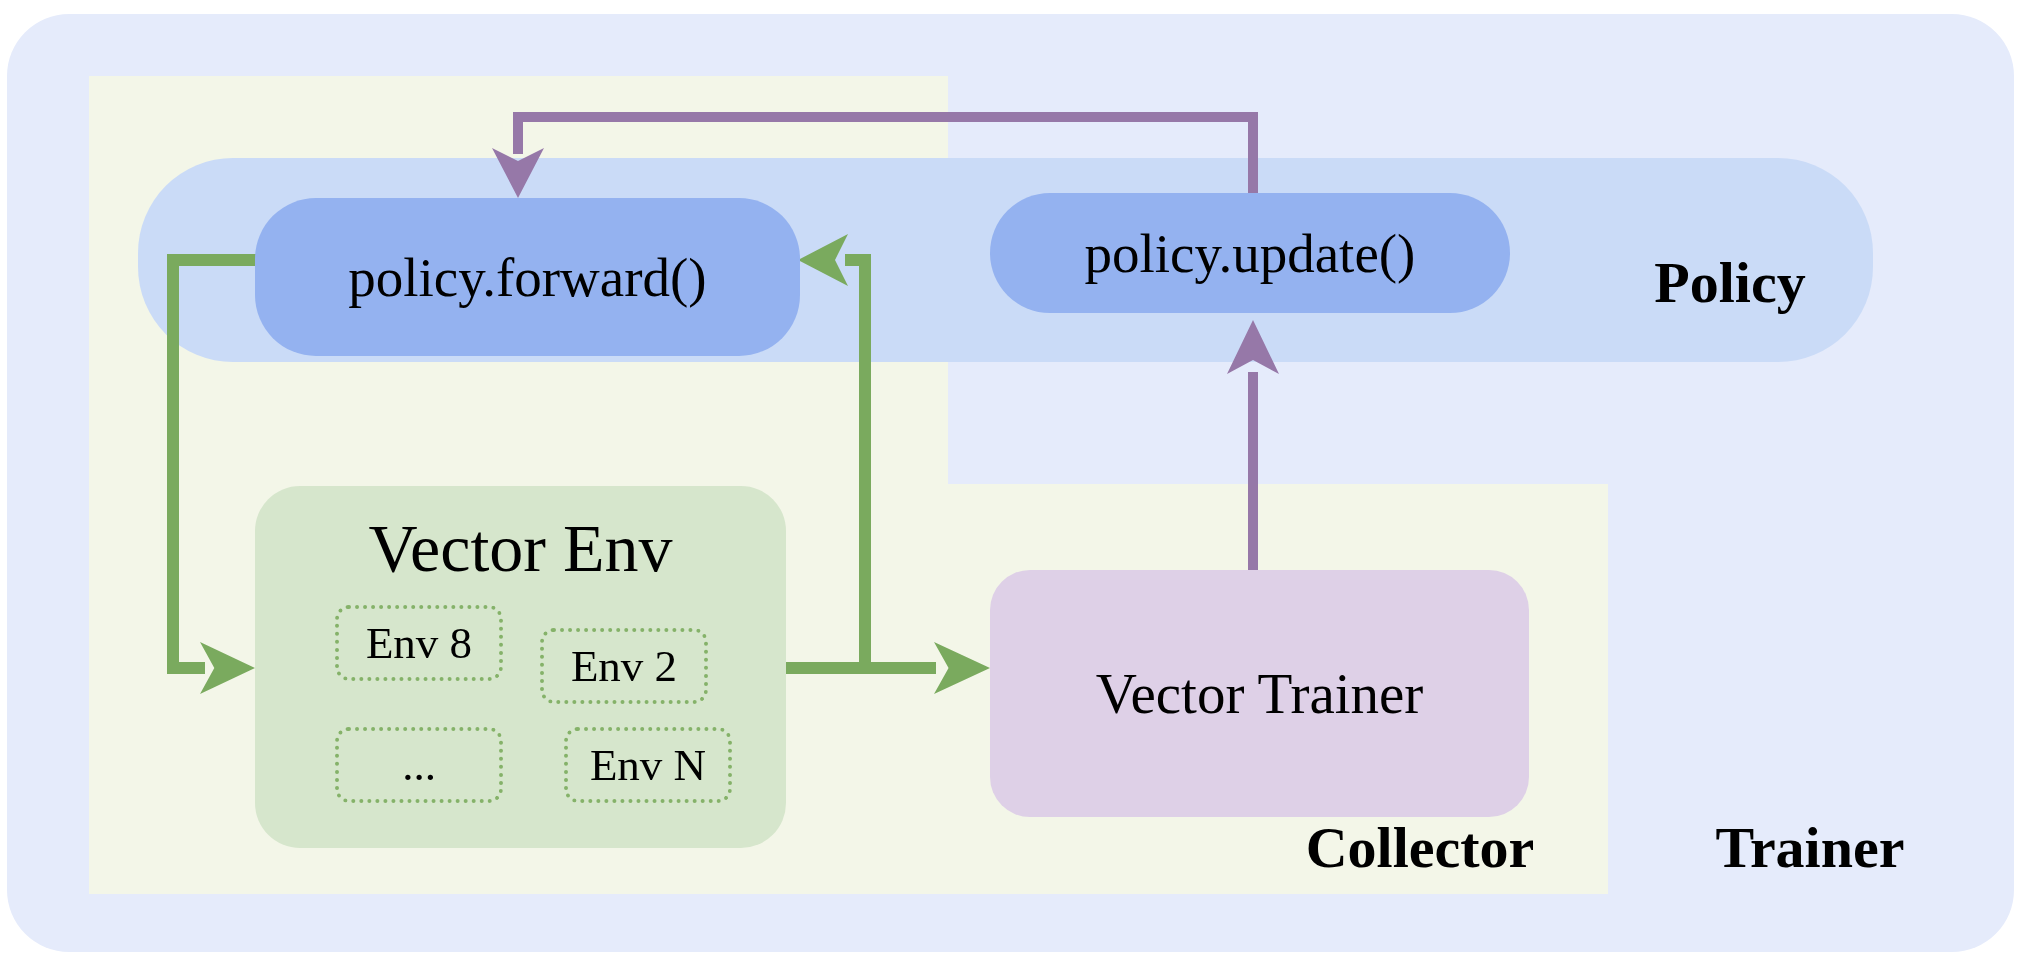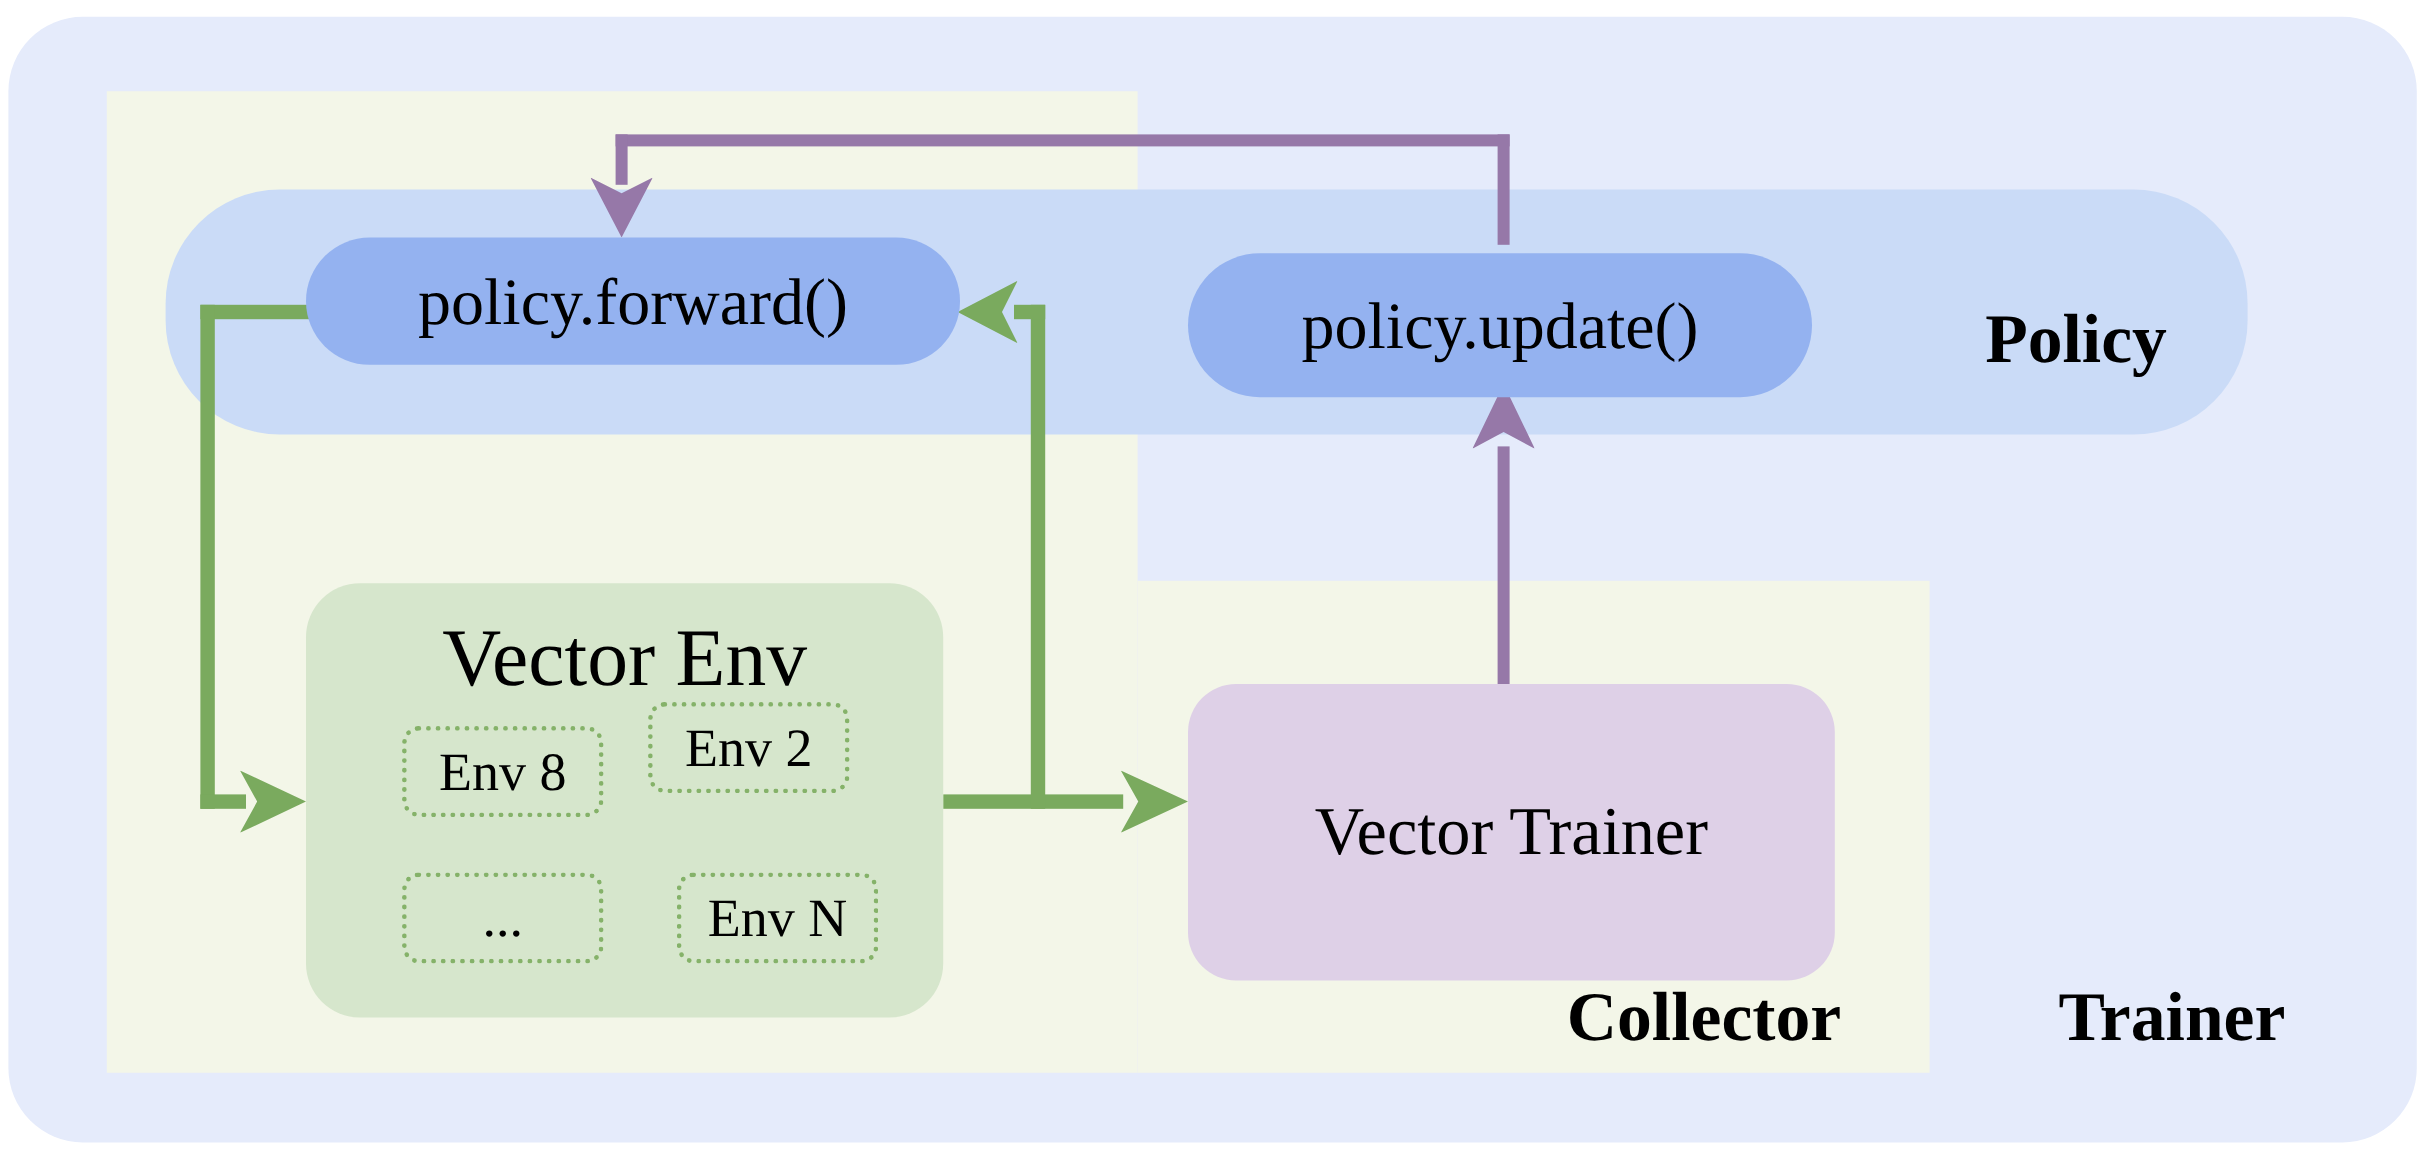"policy.forward()" .pill-forward { height: 106px -> 158px }
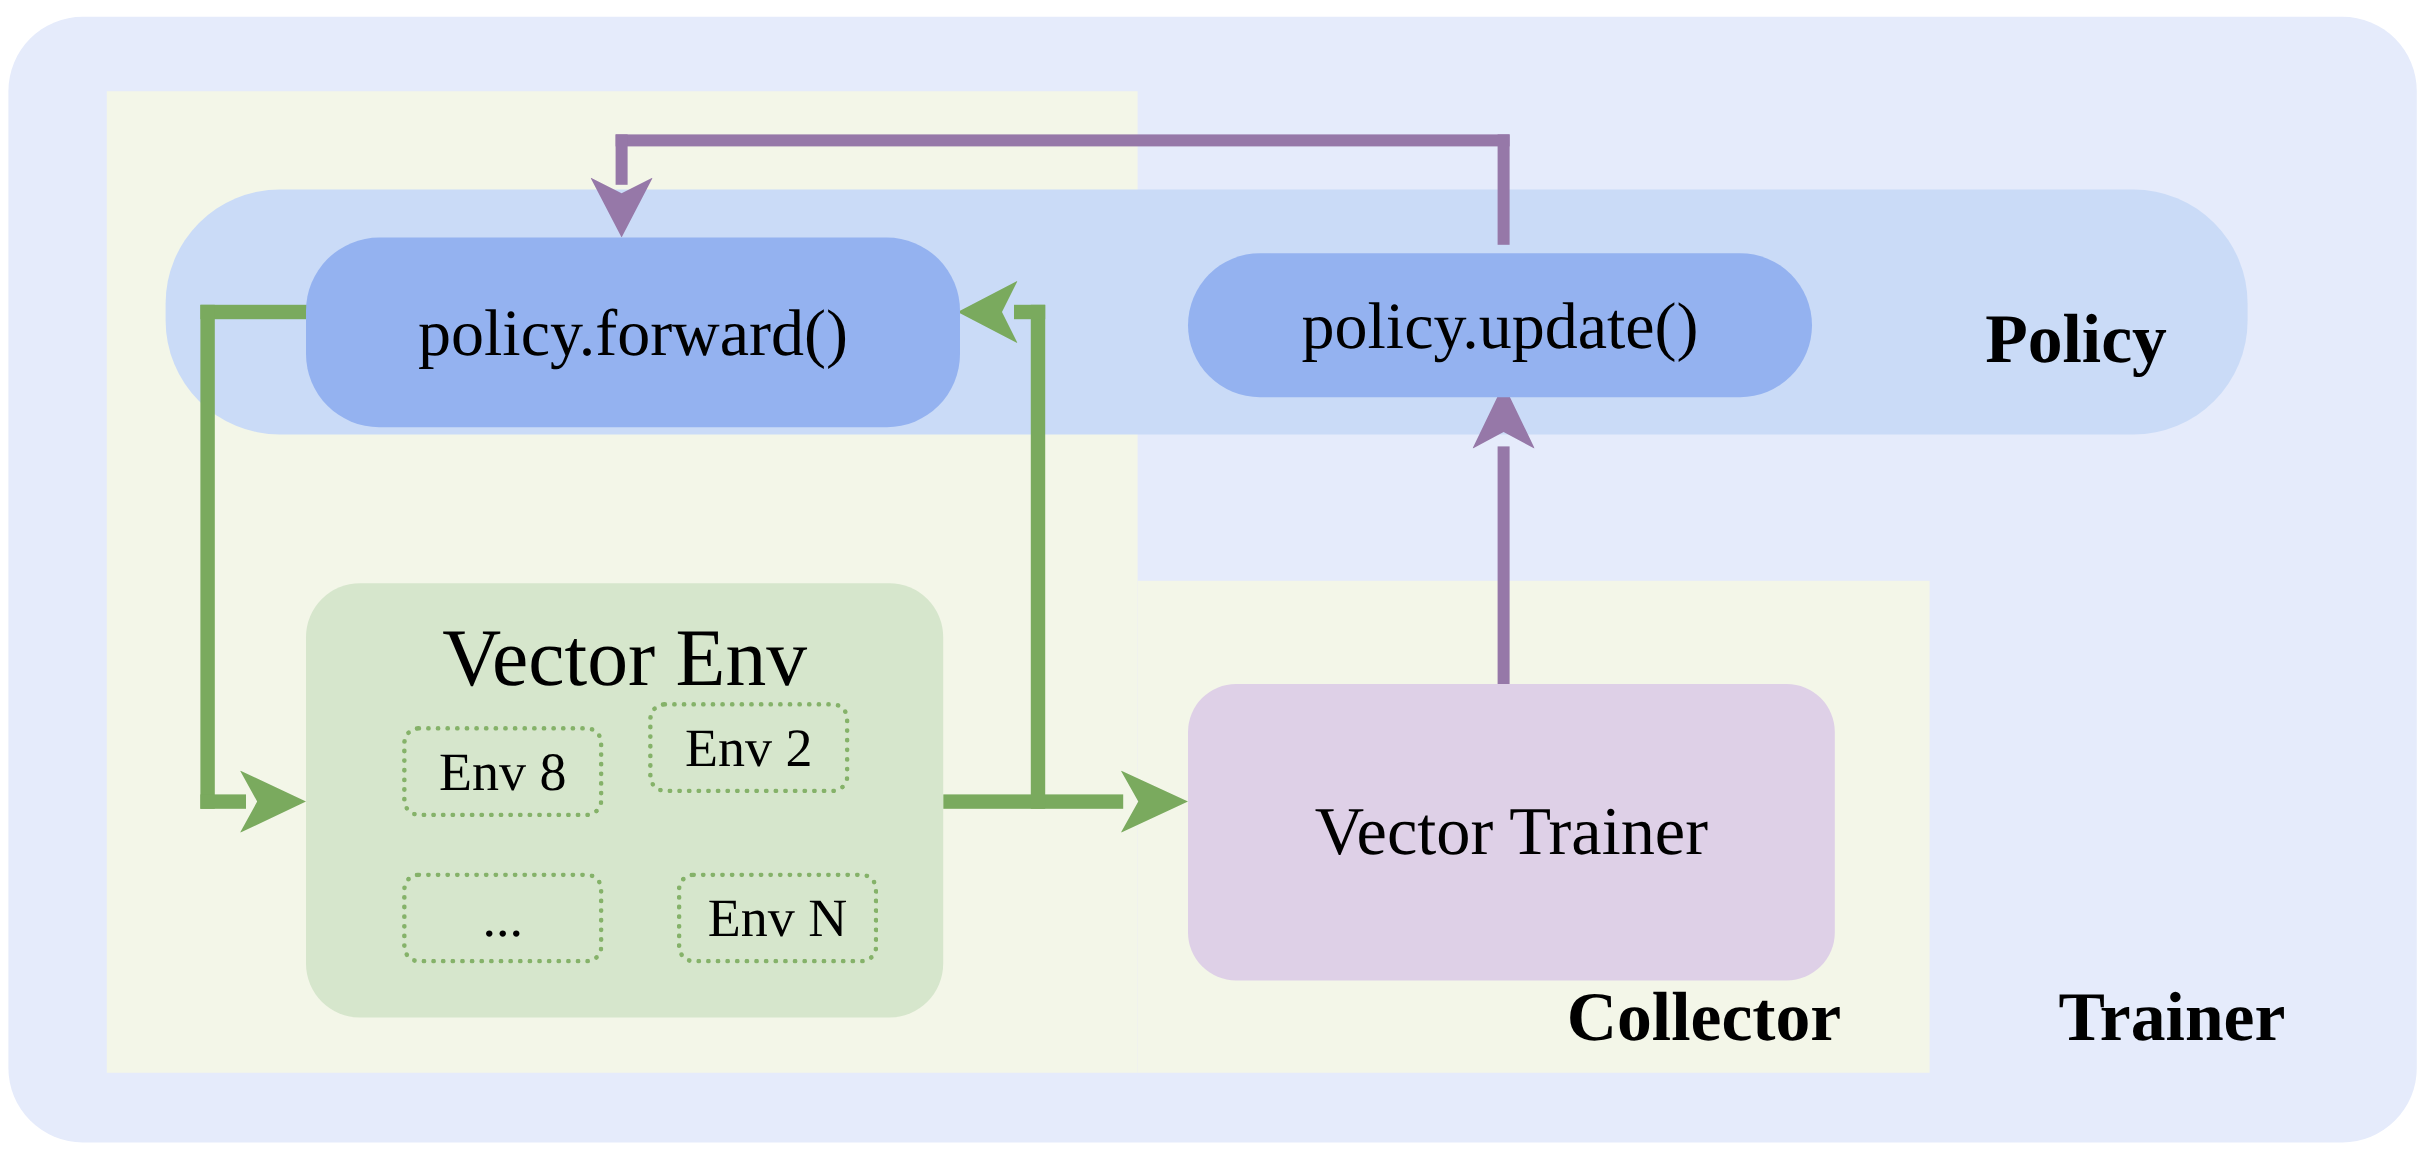"policy.update()" .pill-update { top: 211px -> 193px }
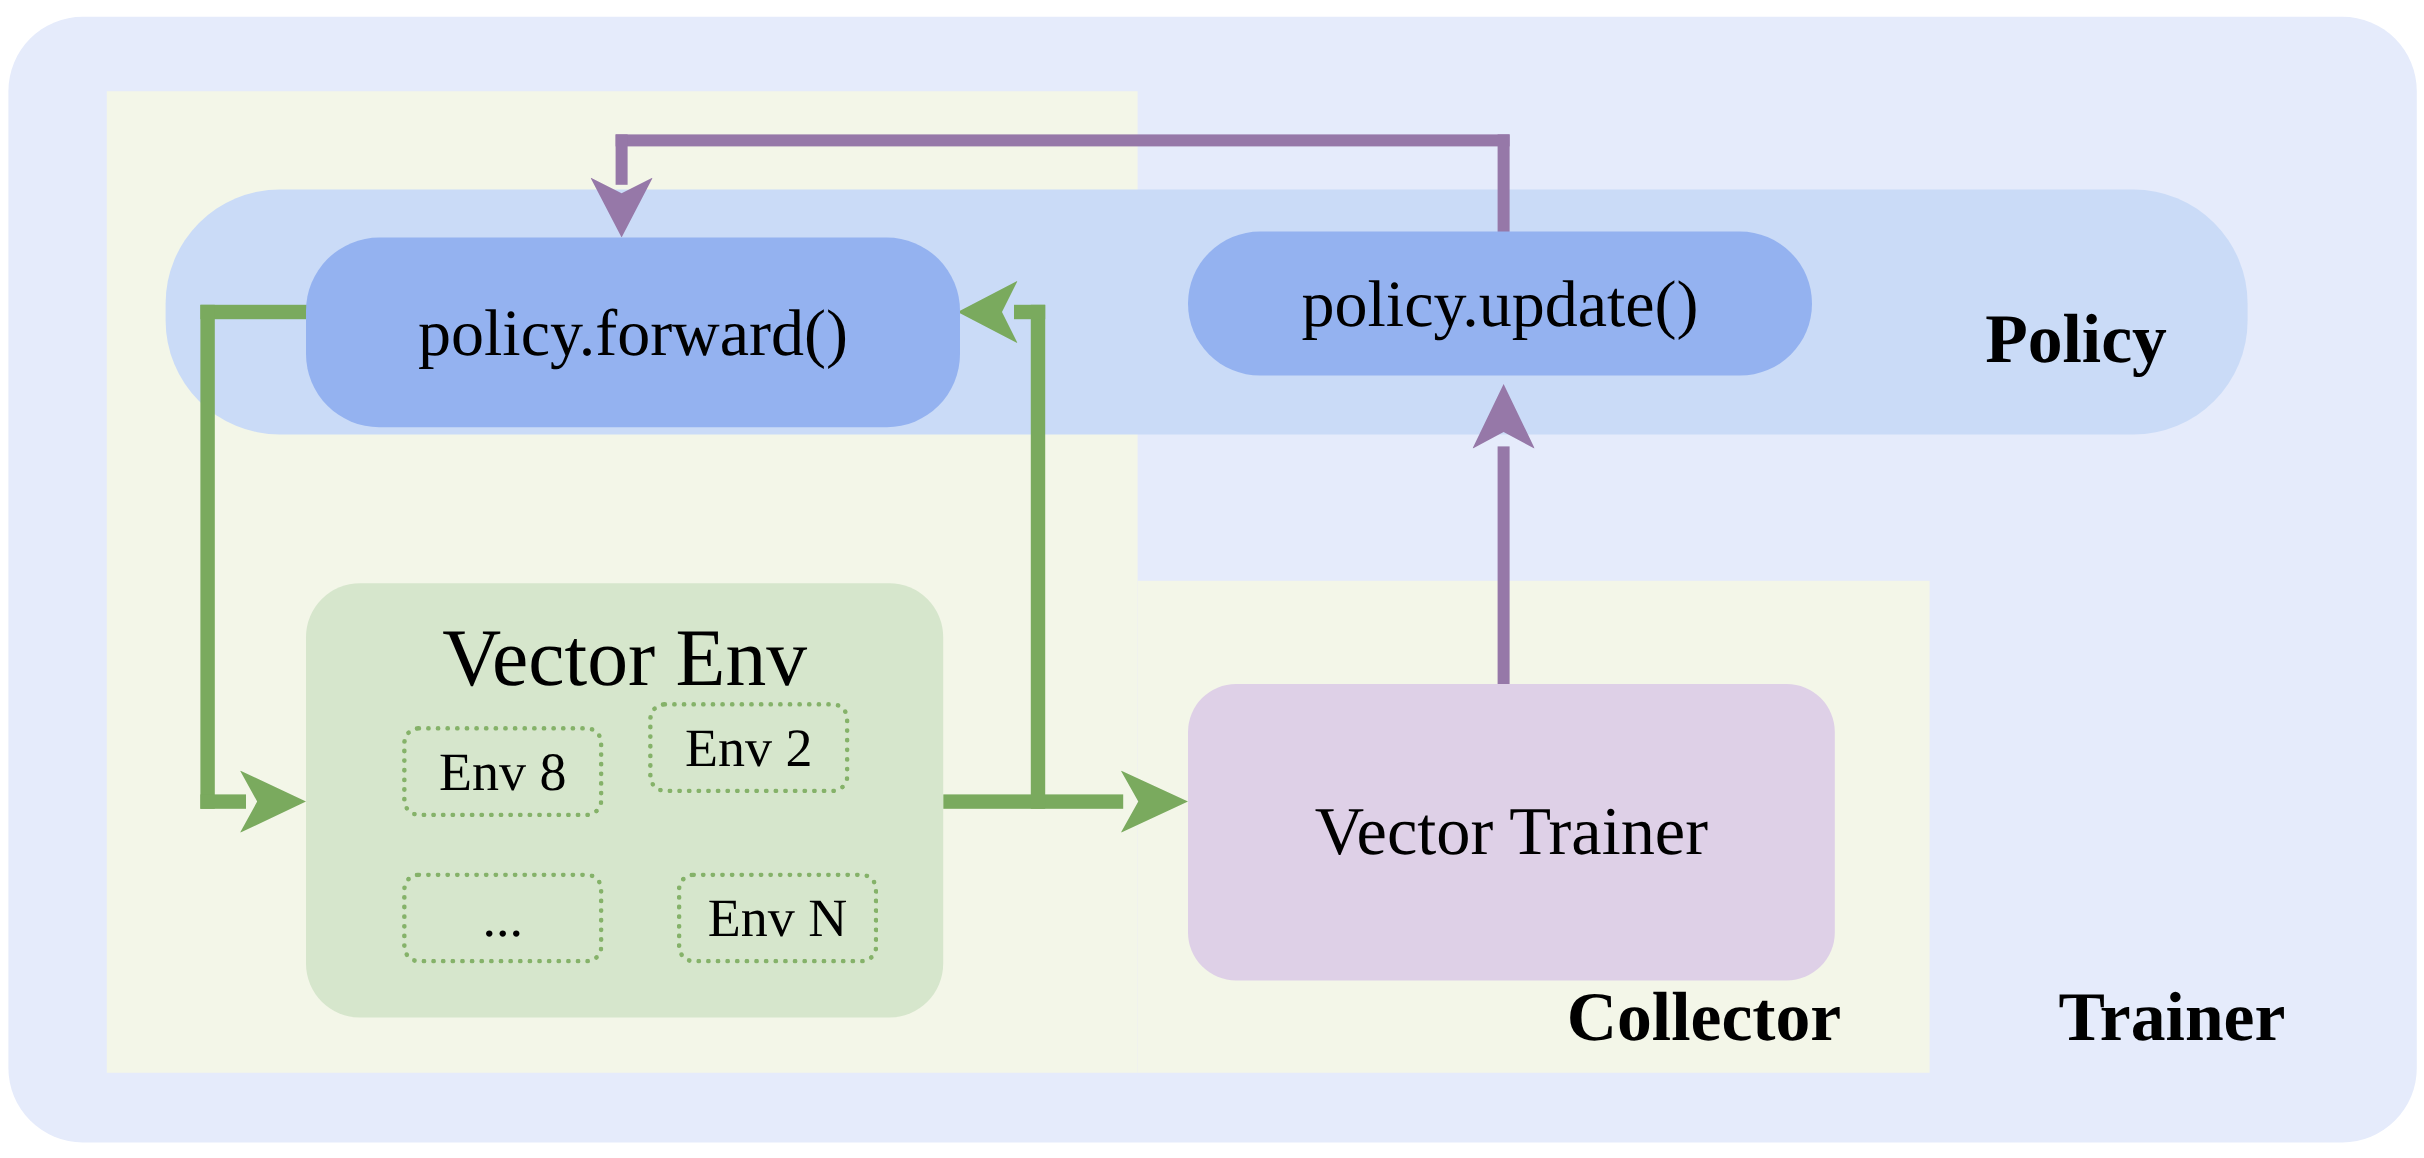"Env 2" .env-slot-2 { top: 585px -> 628px }
